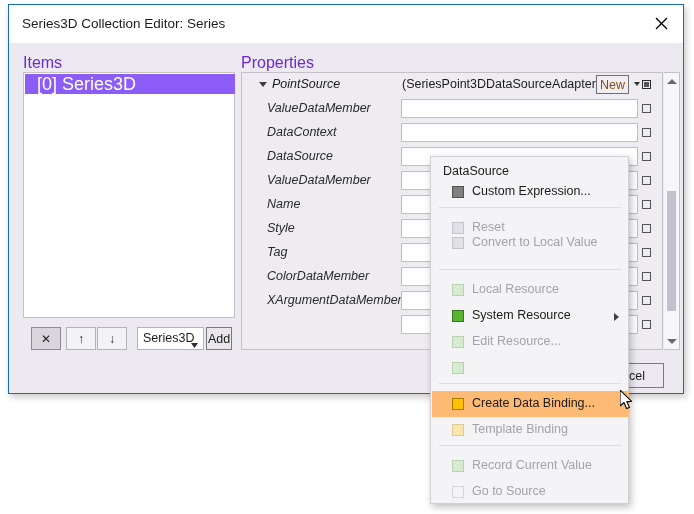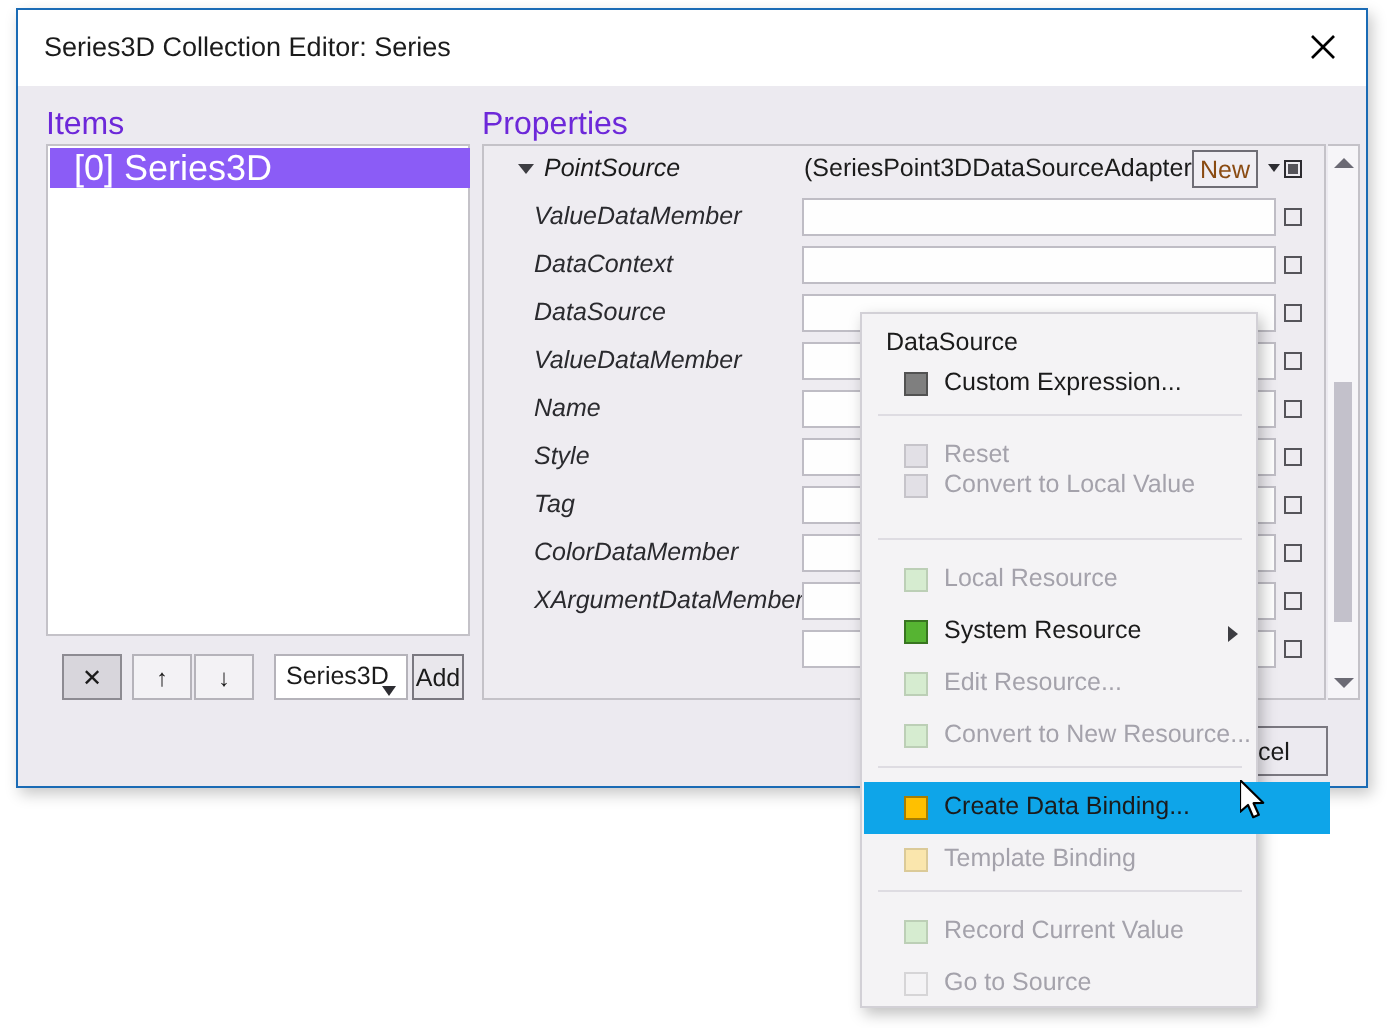"Convert to New Resource..." span.ctx-label { html: <span>Convert to New Resource...</span> -> none }
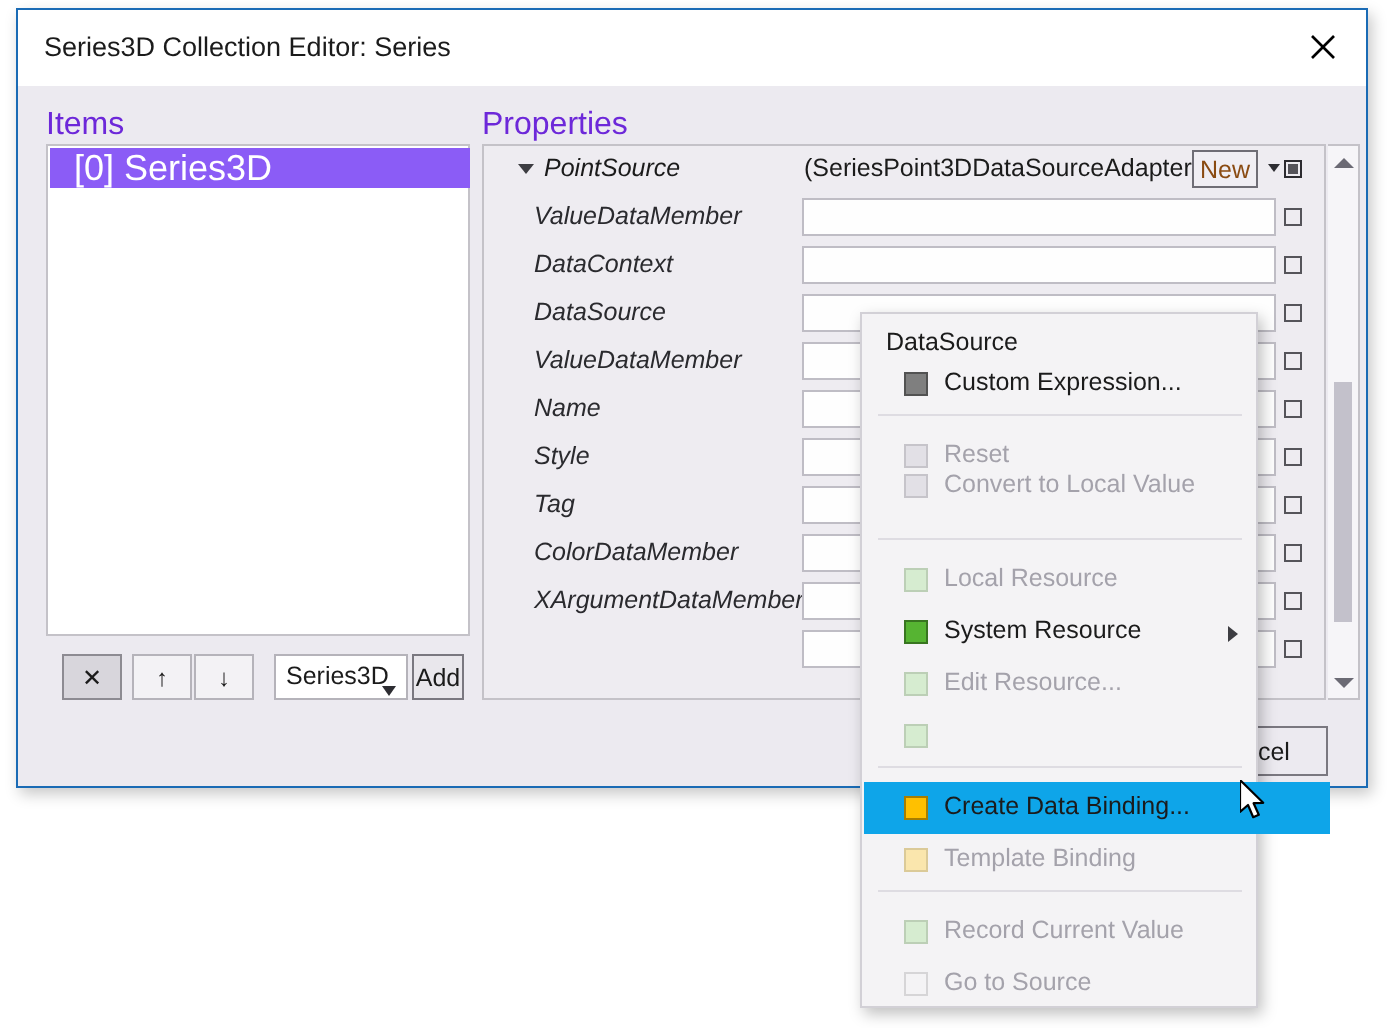"Create Data Binding..." .ctx-item.hl { background: #0ea5e9 -> #fdba74; padding-left: 36px -> none }
